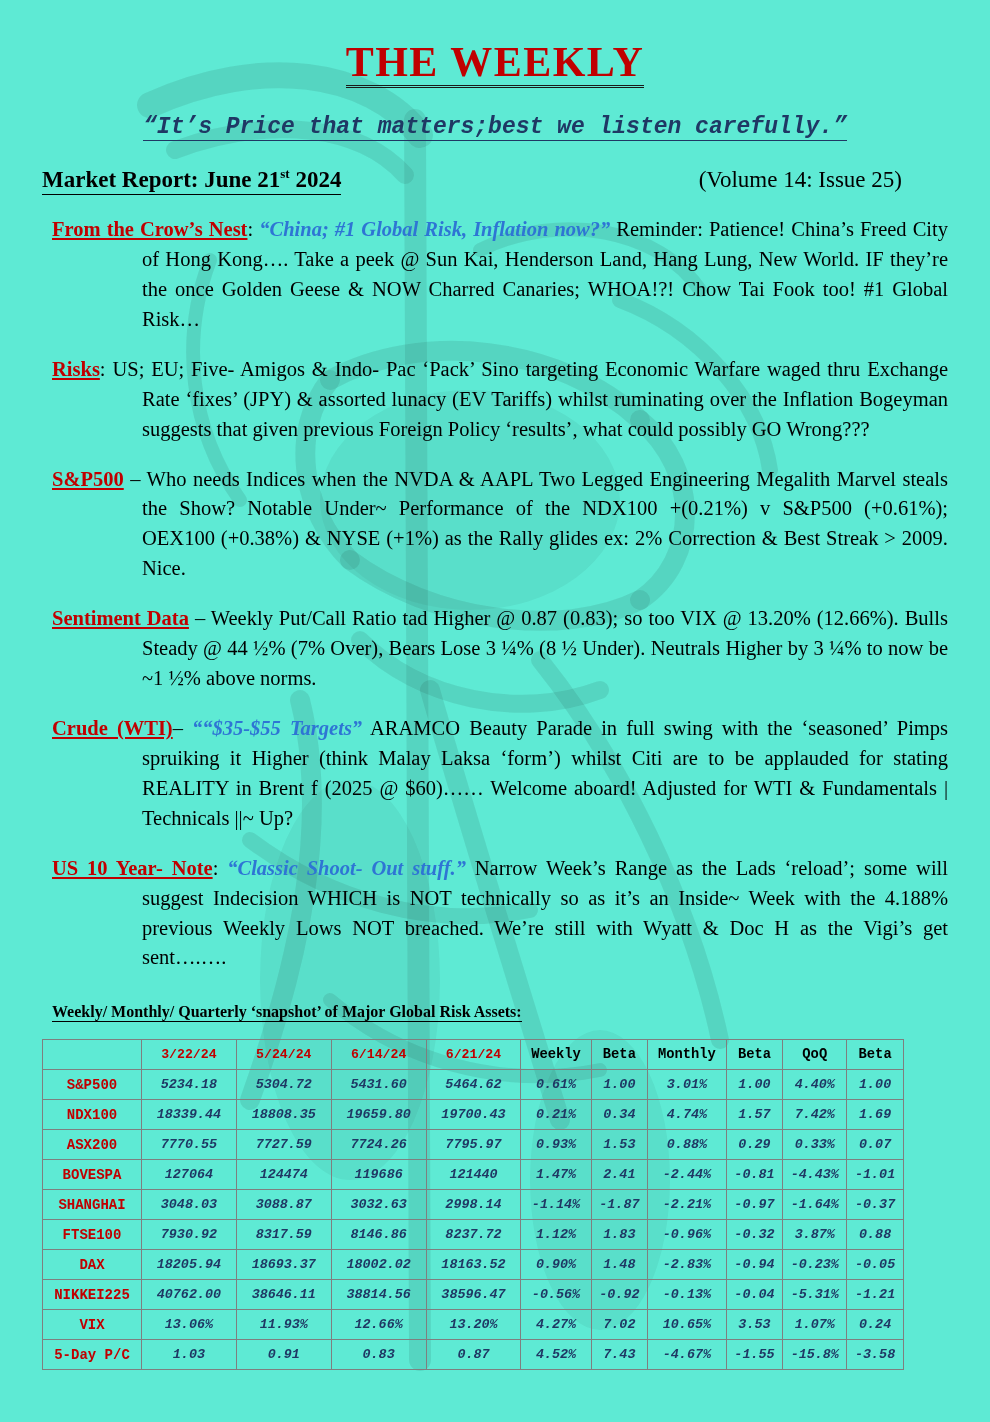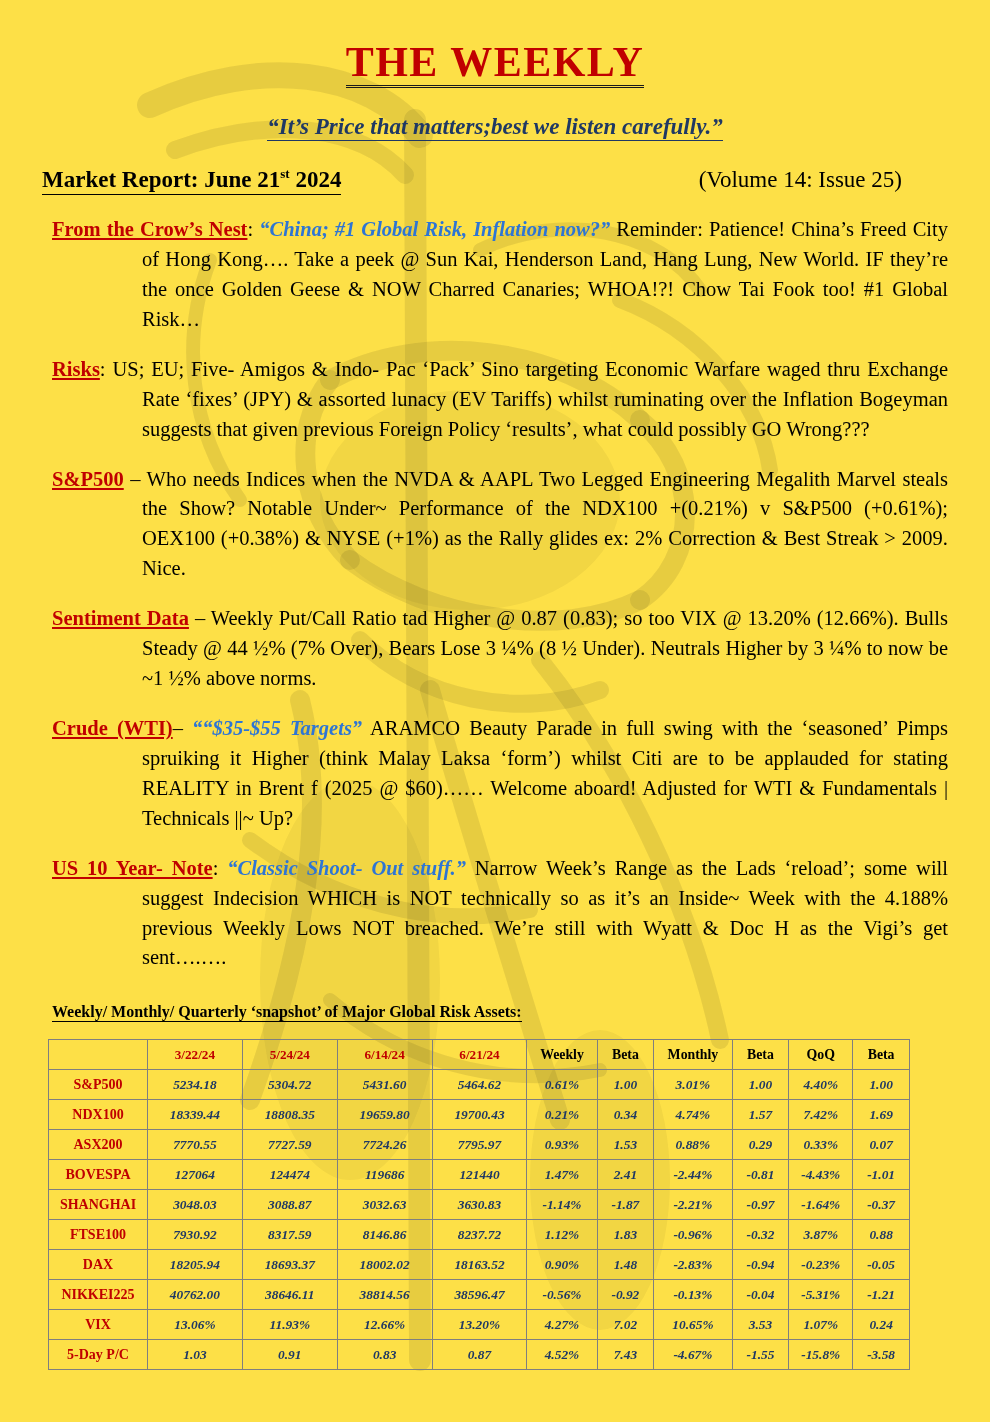"THE WEEKLY" .page { background: #fde047 -> #5eead4 }
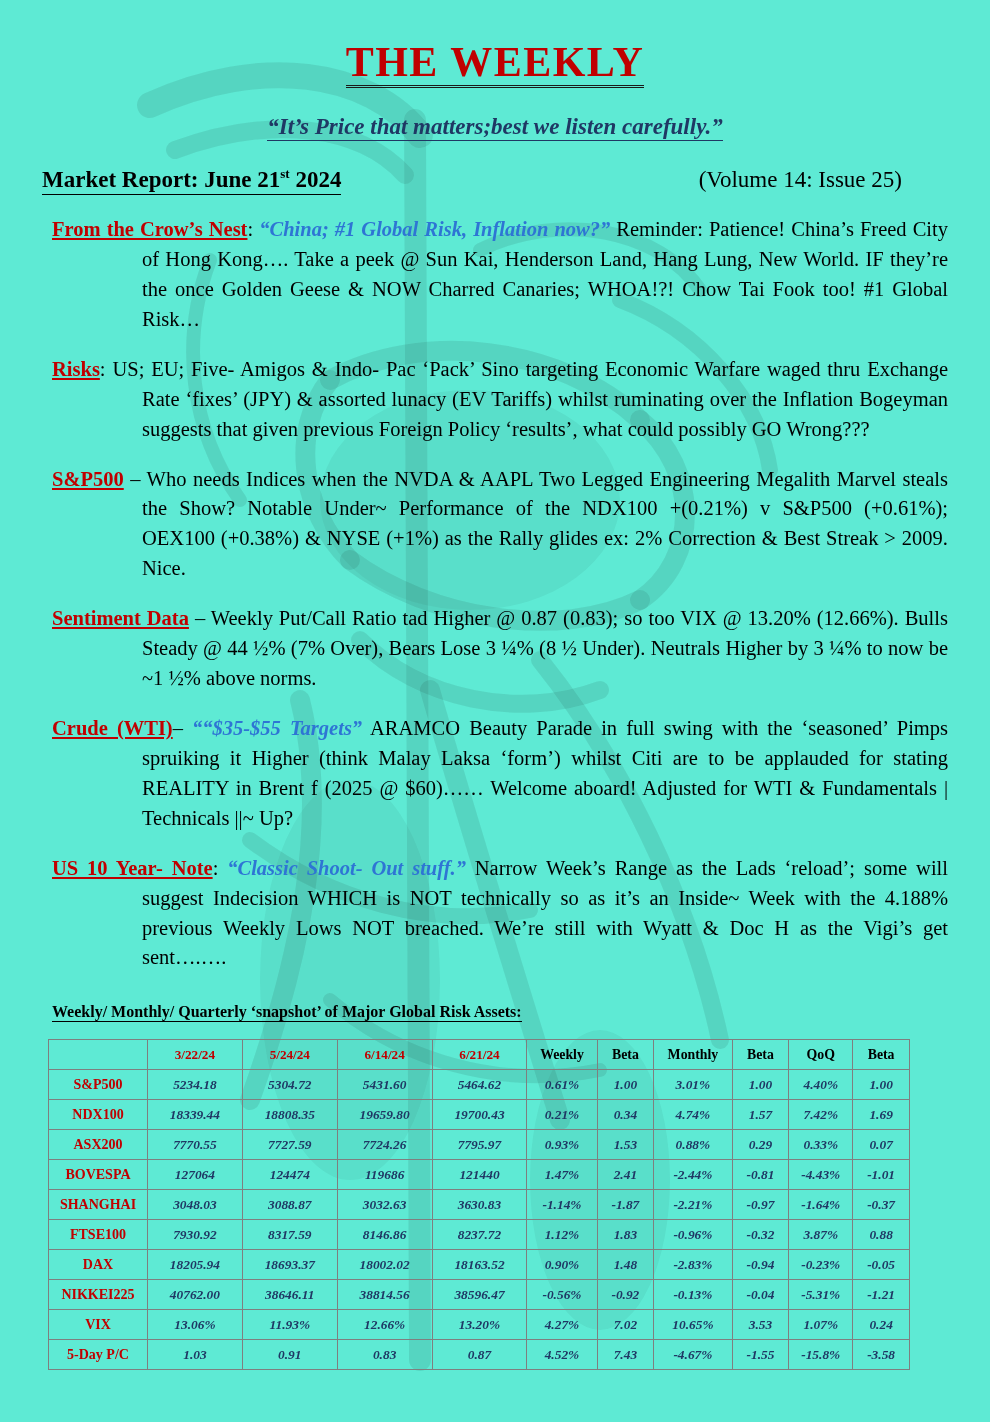"“It’s Price that matters;best we" .tagline-wrap { font-family: none -> Liberation Mono, monospace }
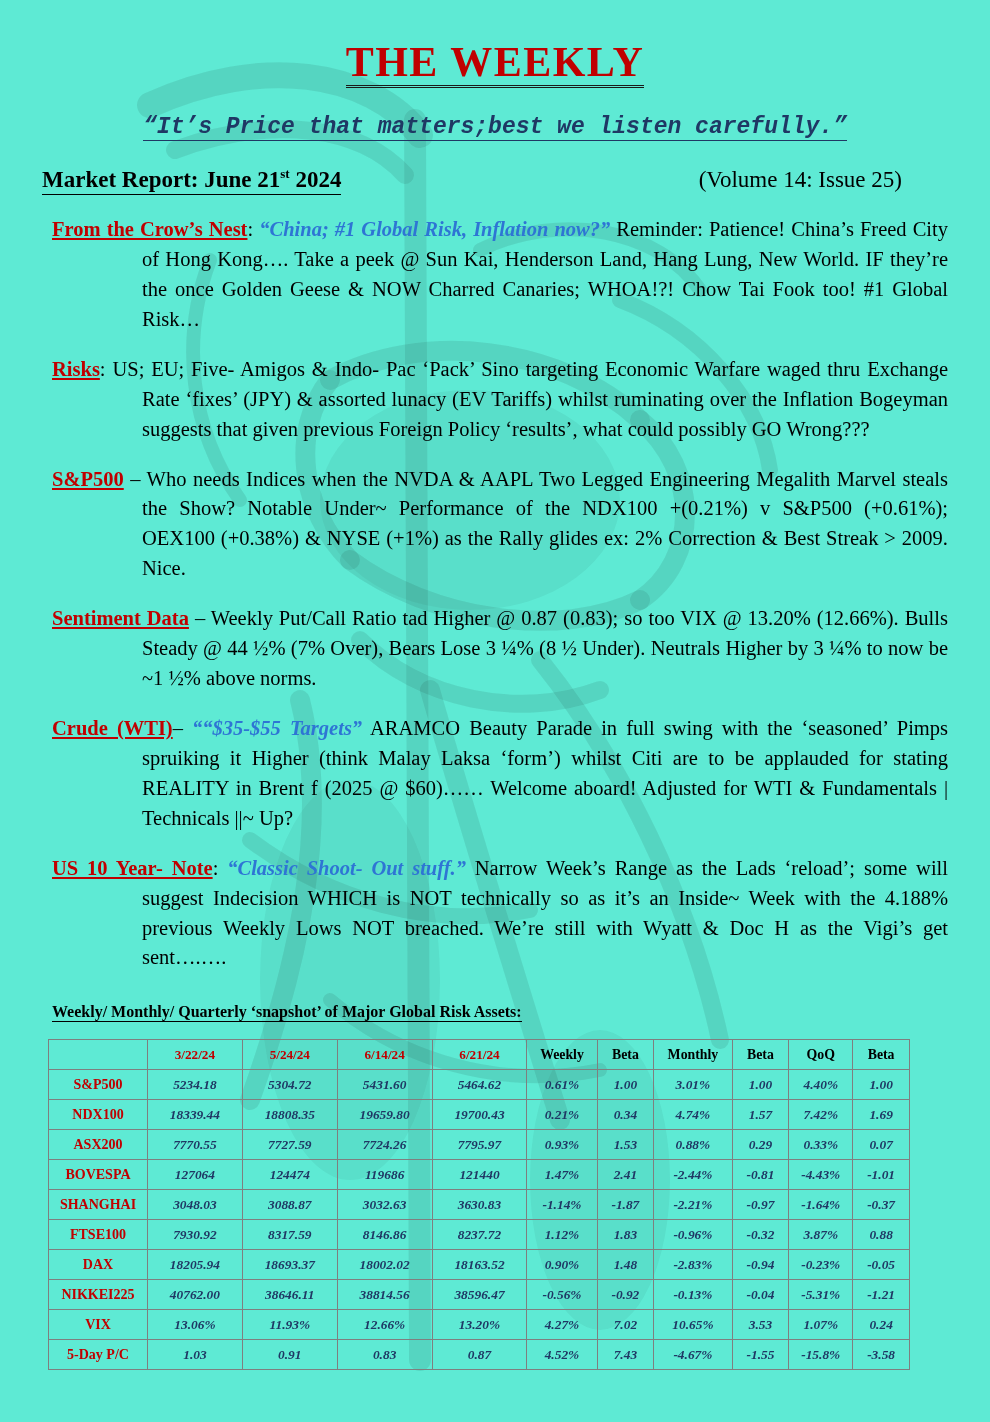"3/22/24" table.snapshot { font-family: Liberation Serif, serif -> Liberation Mono, monospace; margin-left: 6px -> 0 }
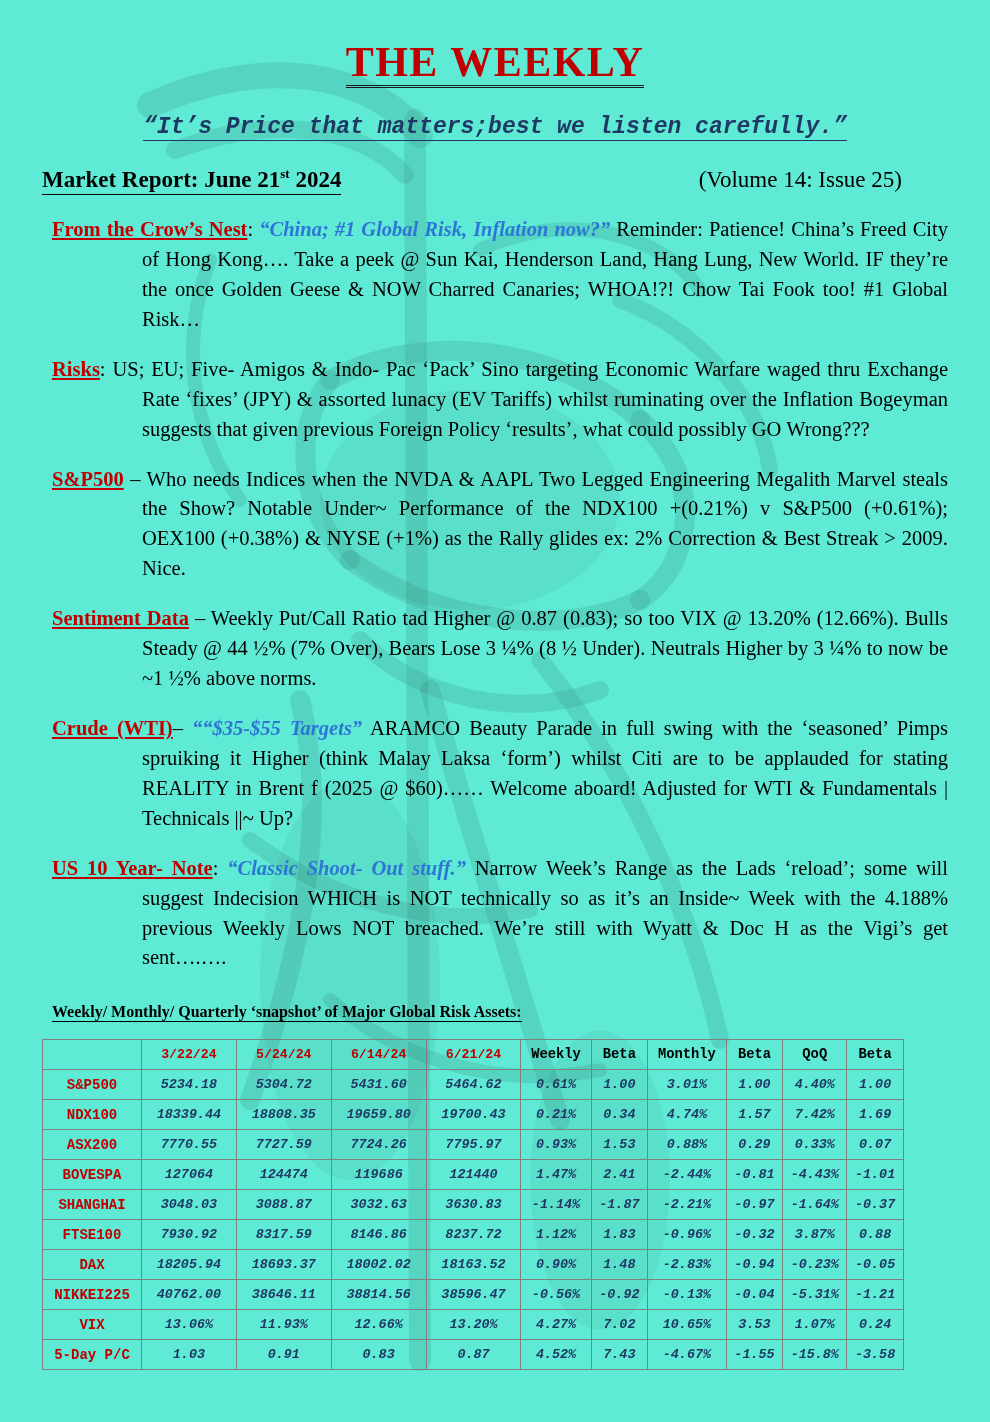"3630.83" td.val { text: 3630.83 -> 2998.14 }
